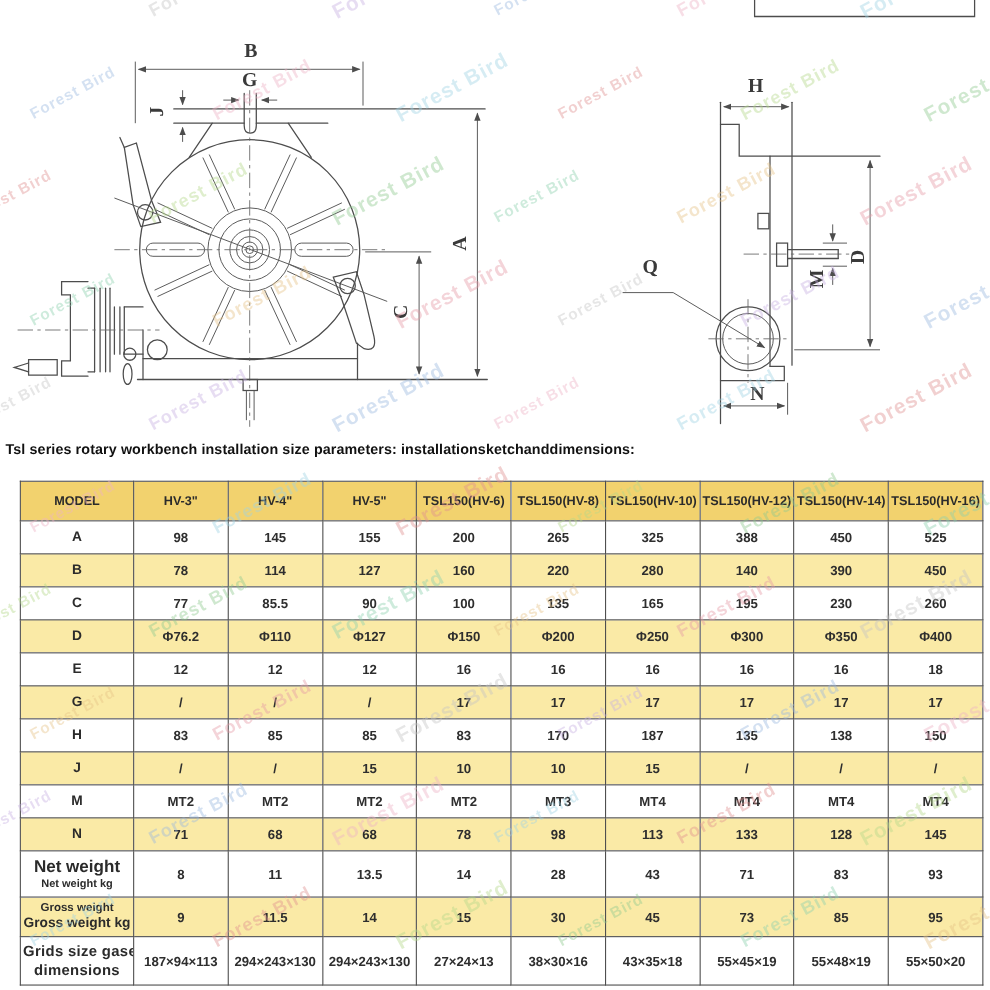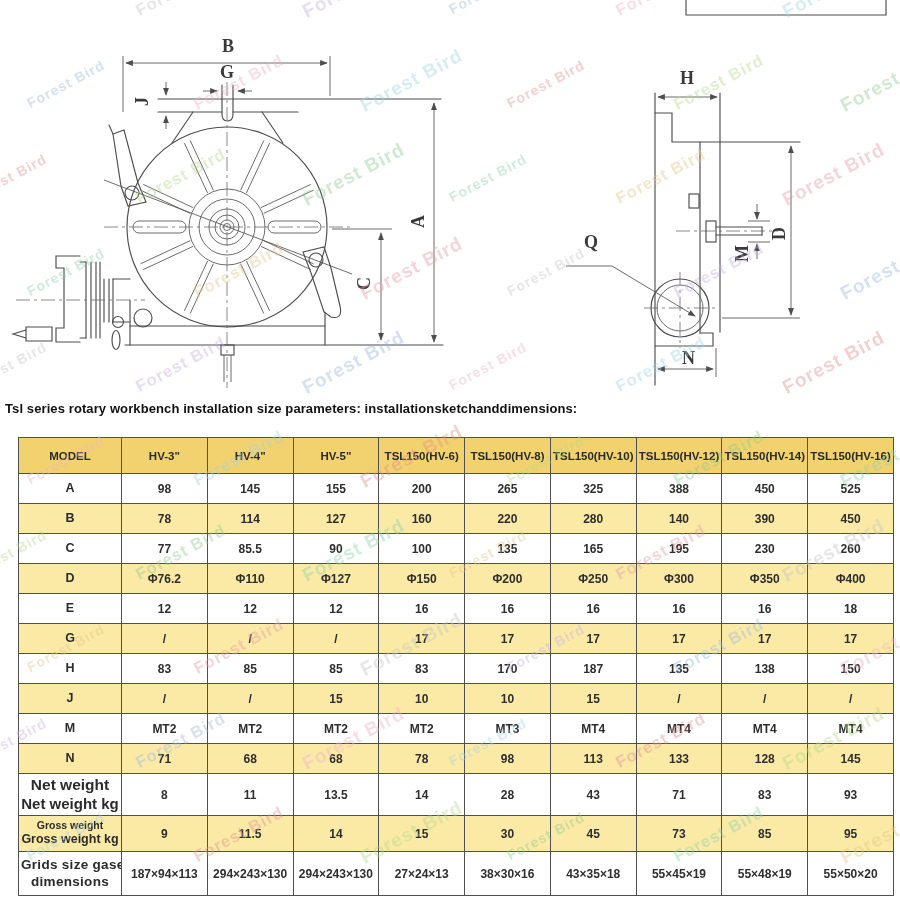"Net weight kg" tr[data-name="table-row-net_weight"] .lbl-line-1 { font-size: 15px -> 10px }
